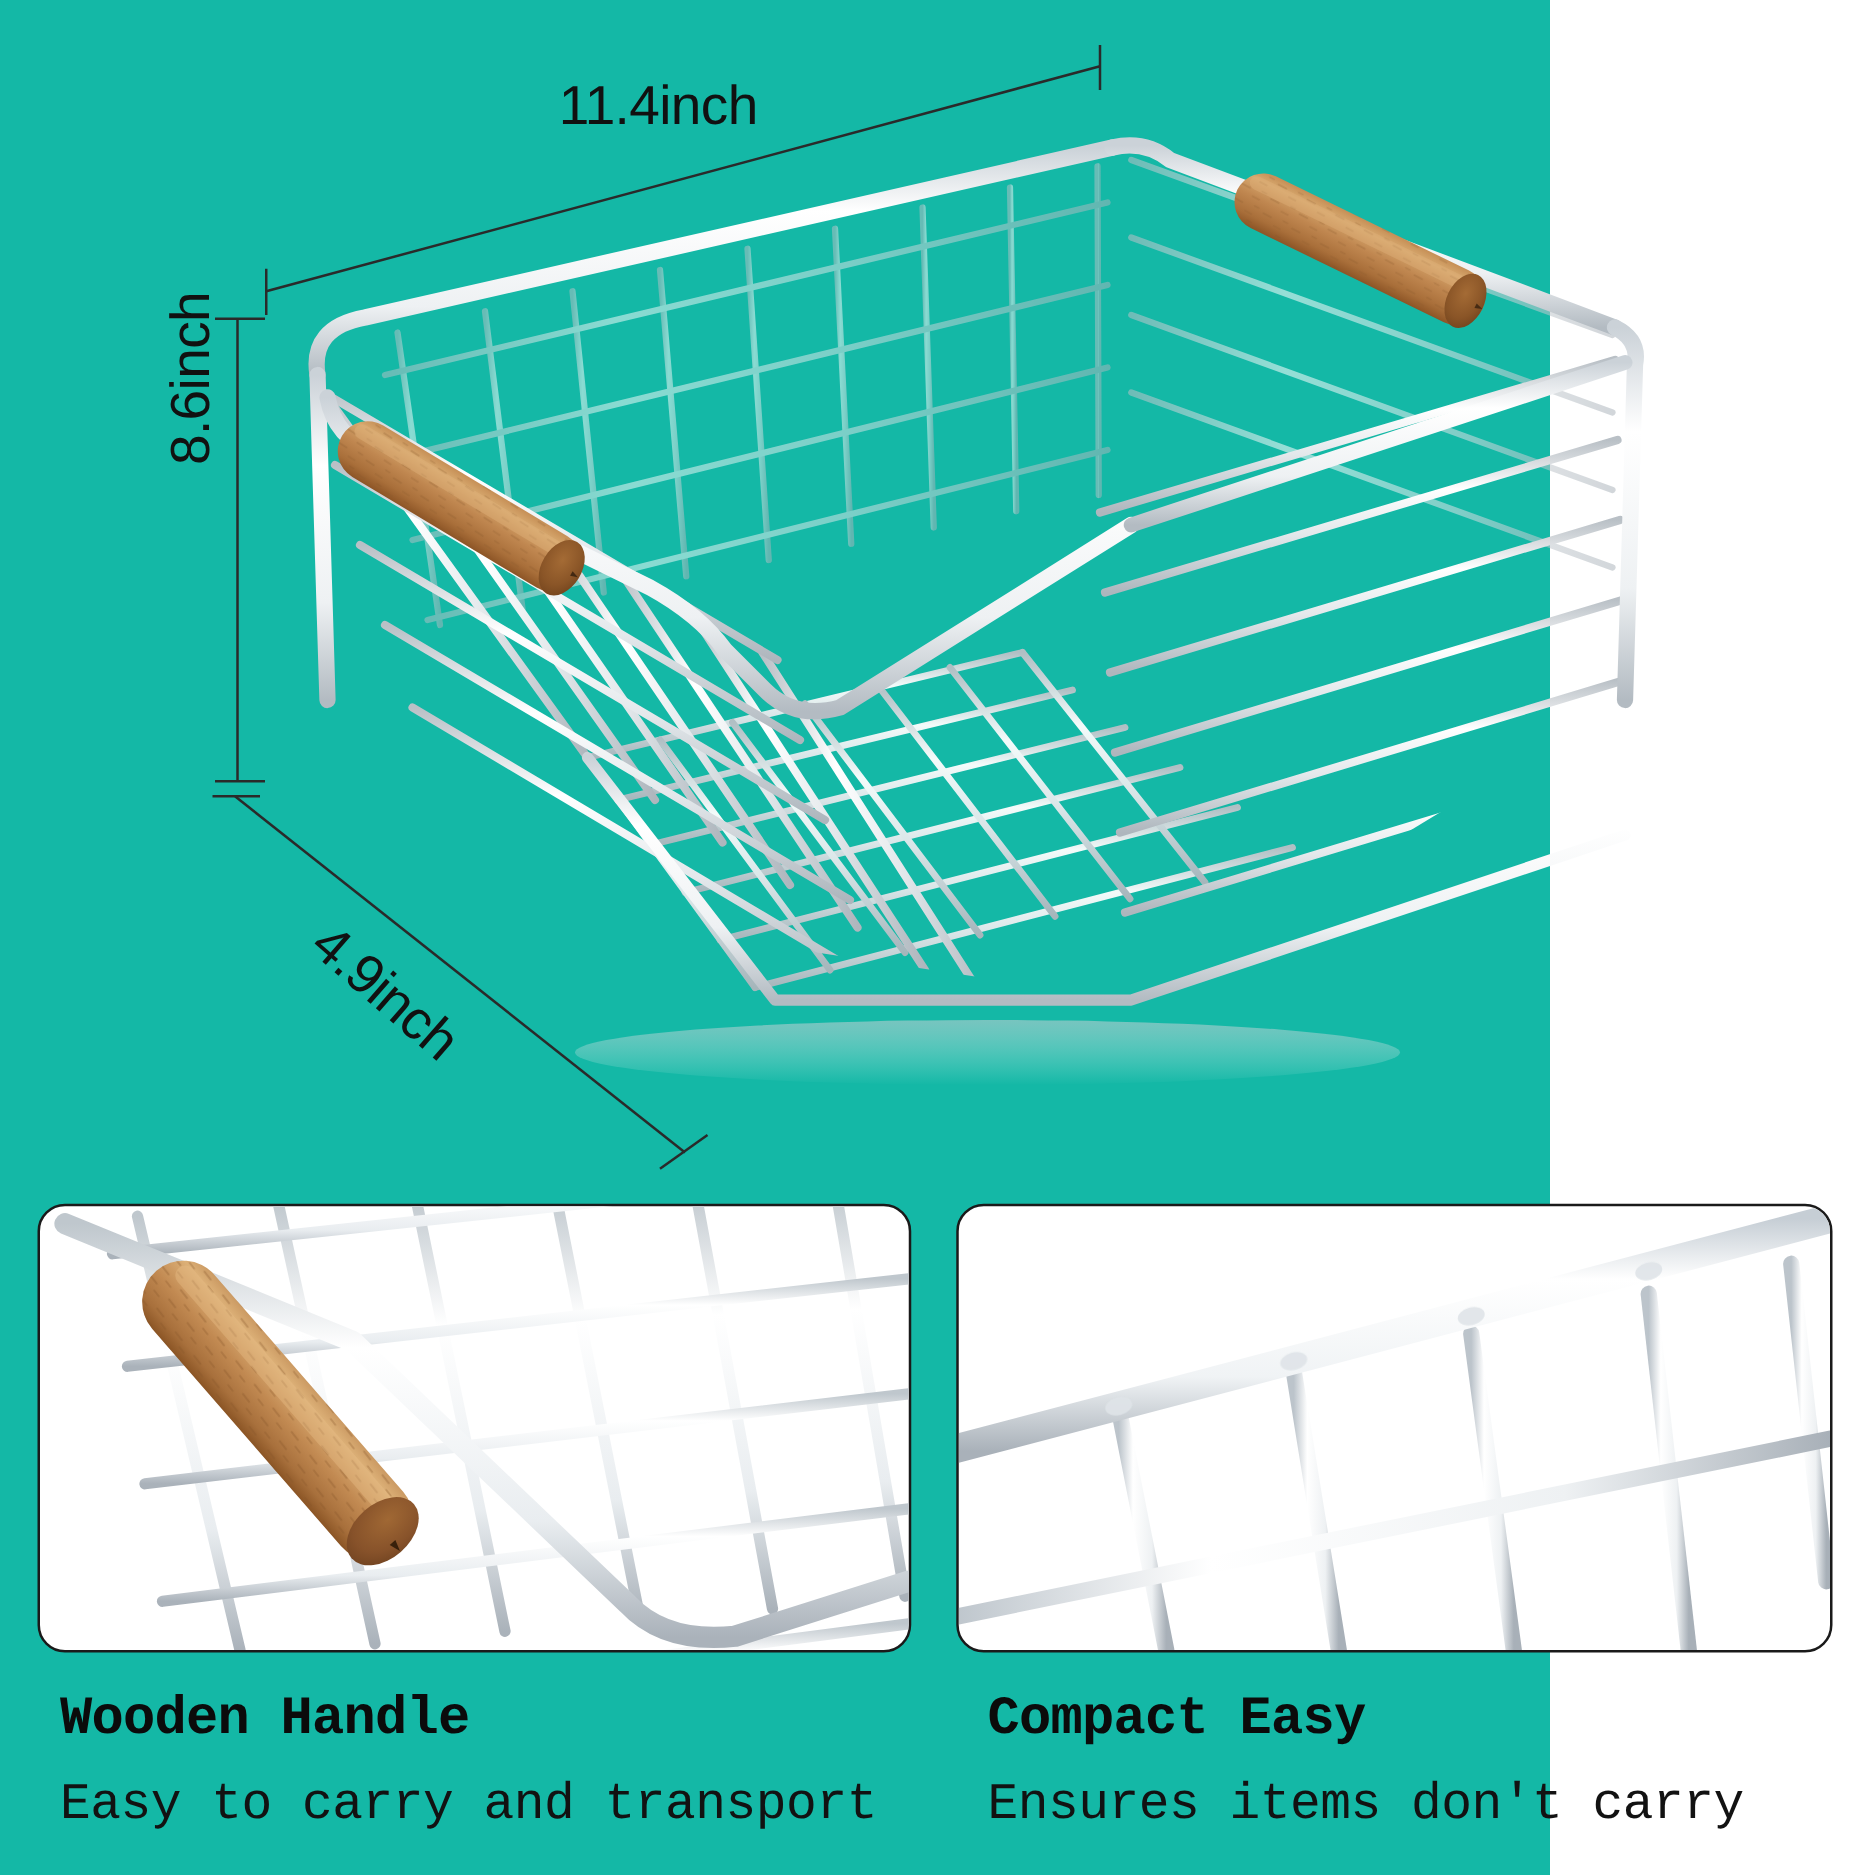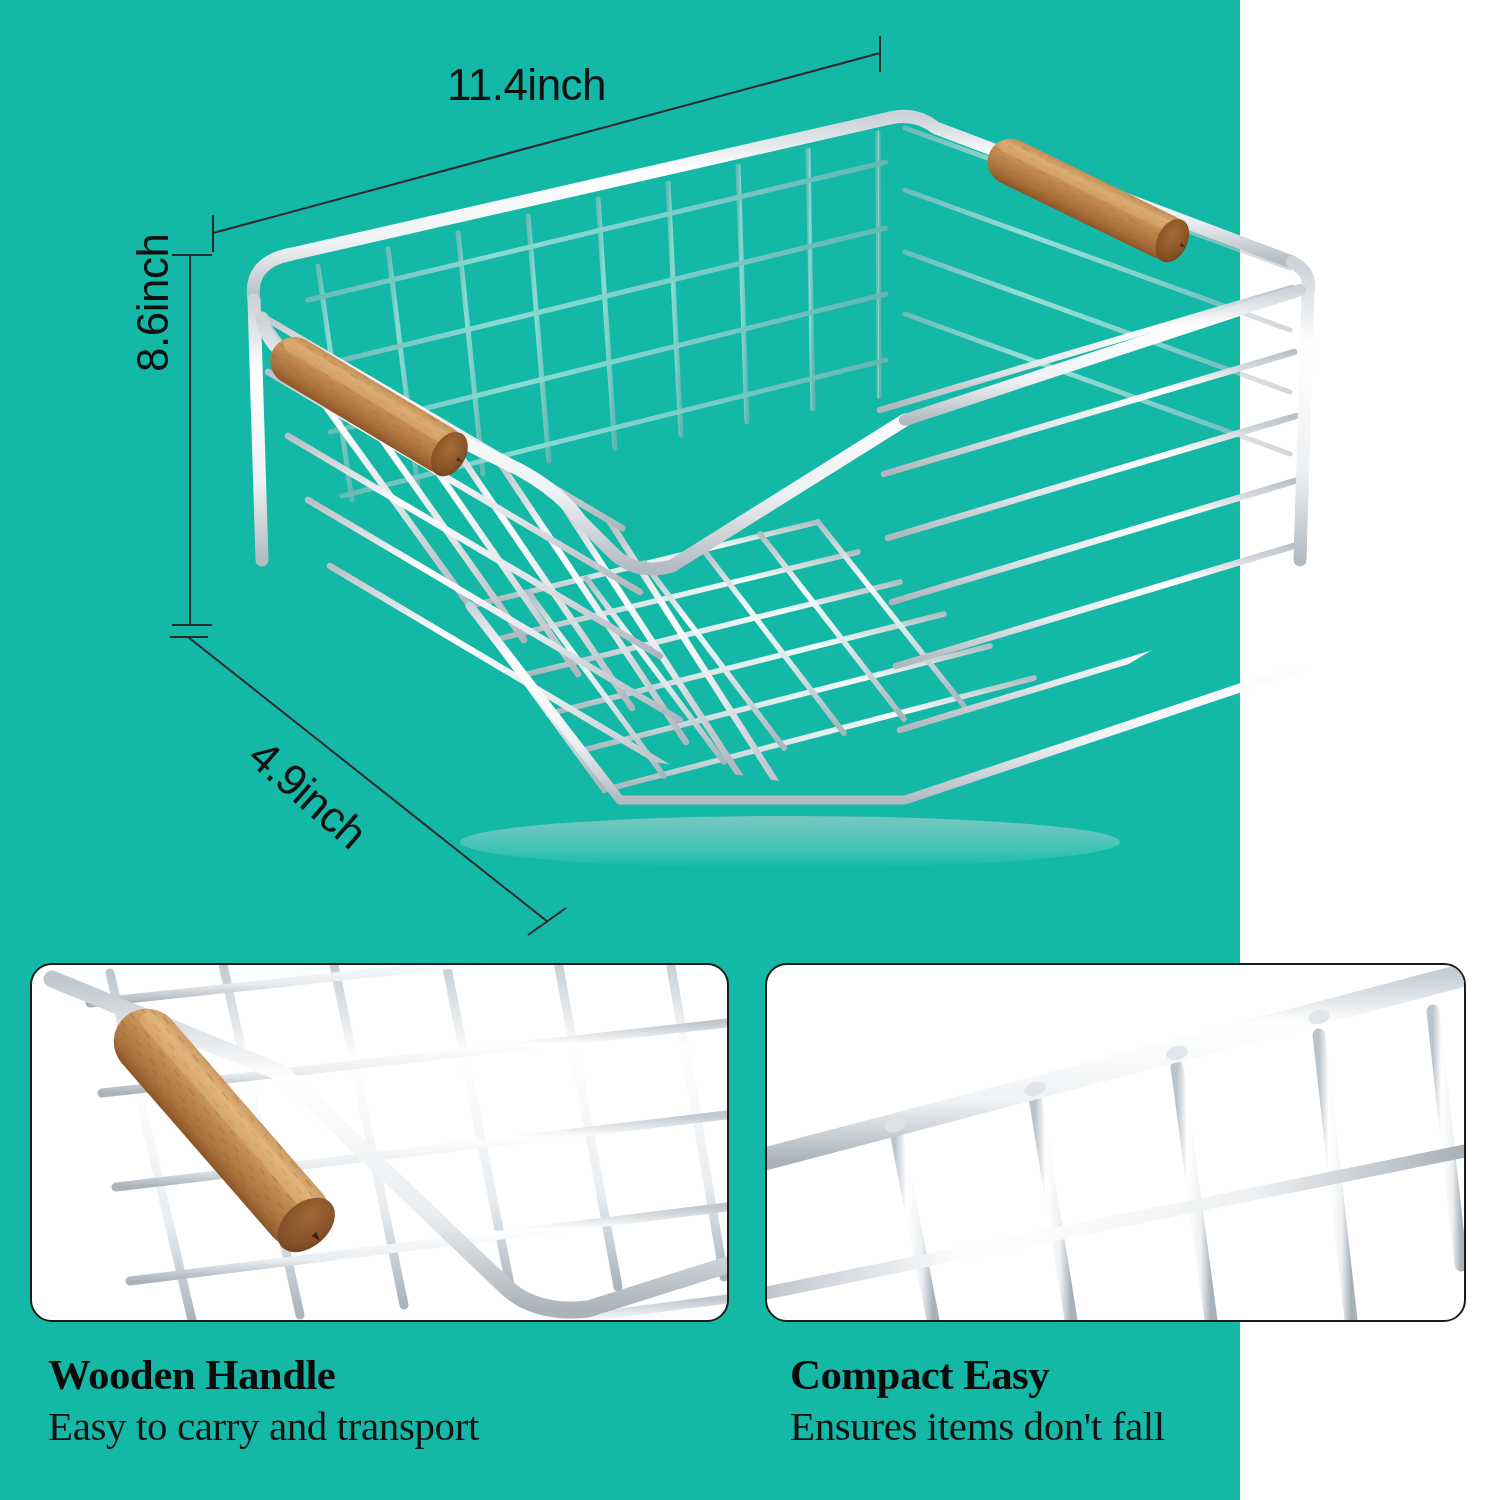"Wooden Handle" .cap .ttl { font-family: Liberation Serif, serif -> Liberation Mono, monospace }
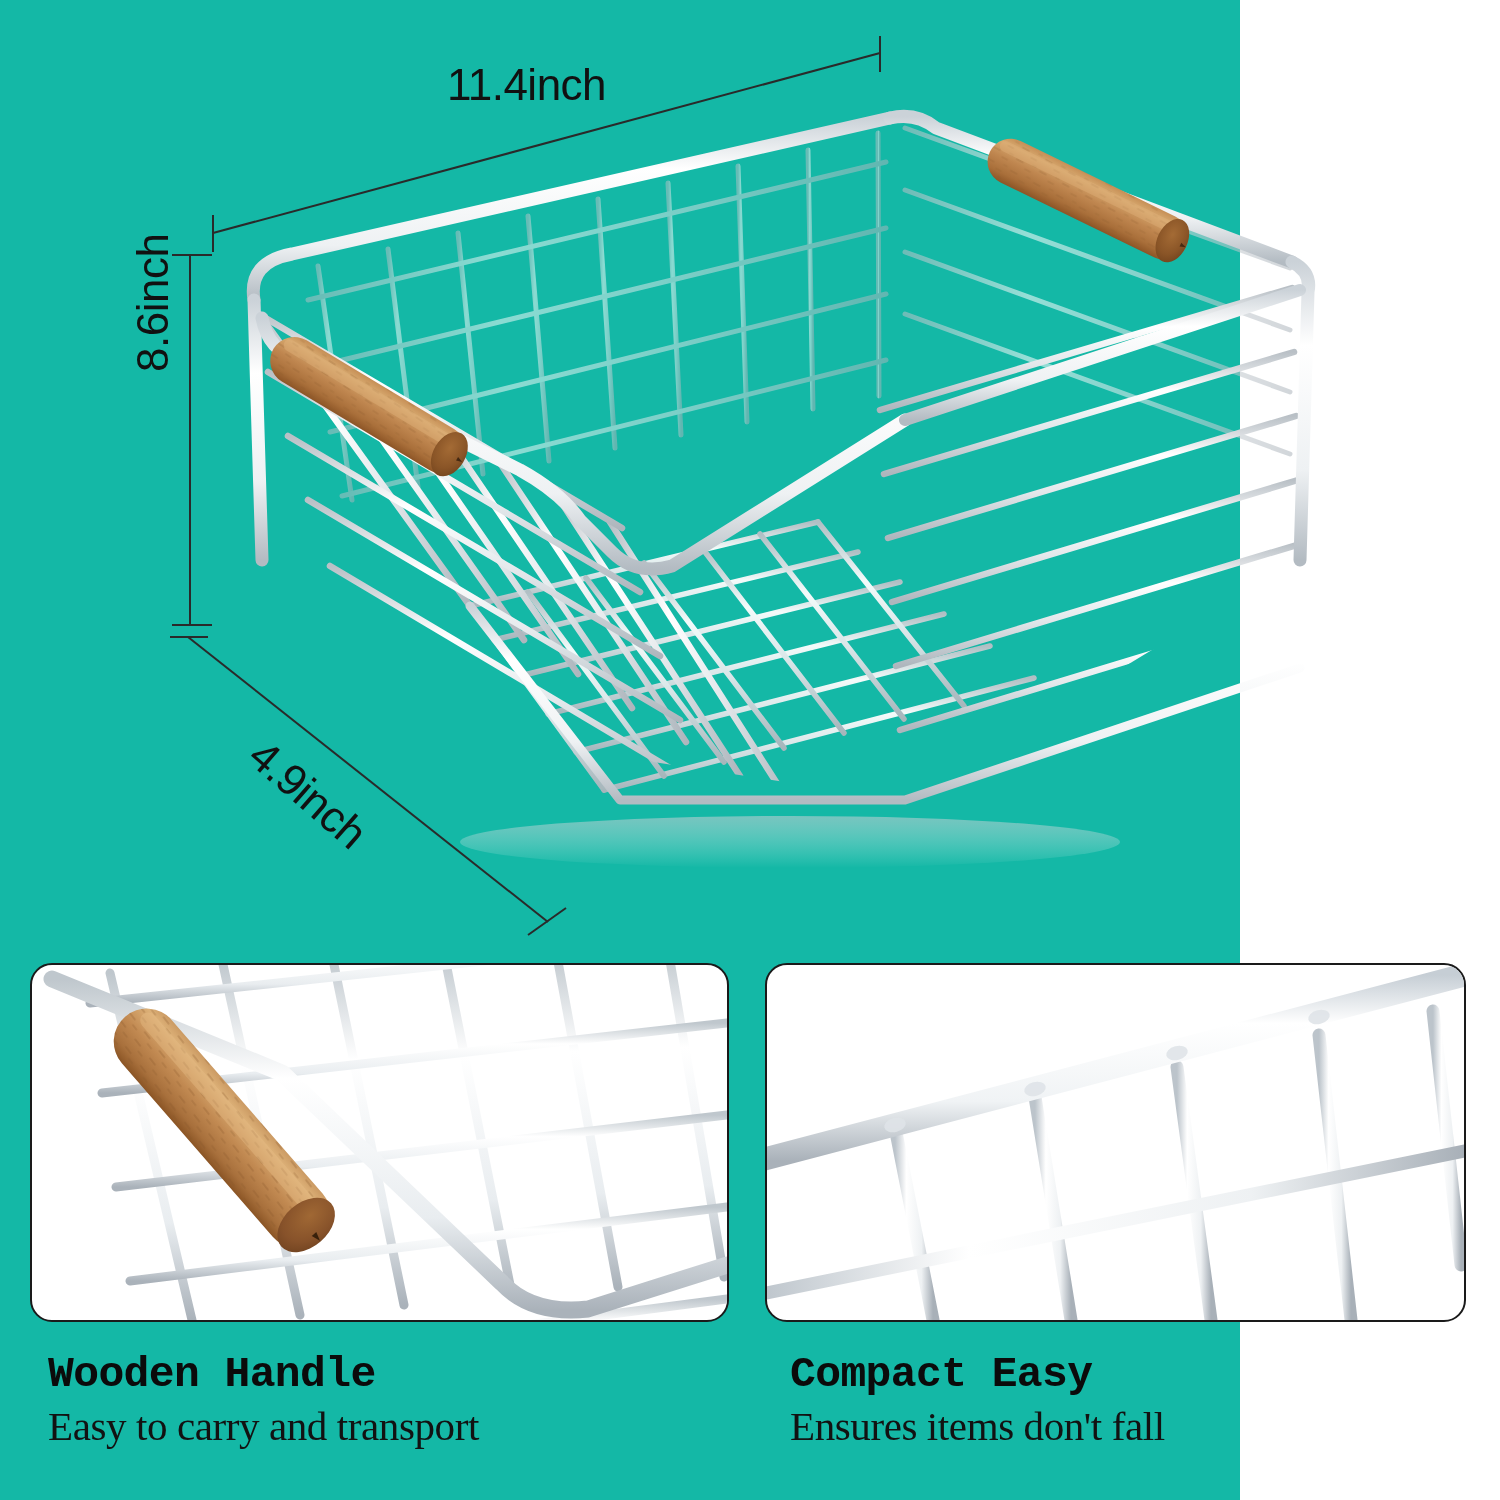"Easy to carry and transport" .cap .sub { font-family: Liberation Serif, serif -> Liberation Mono, monospace; margin-top: 6px -> 24px }
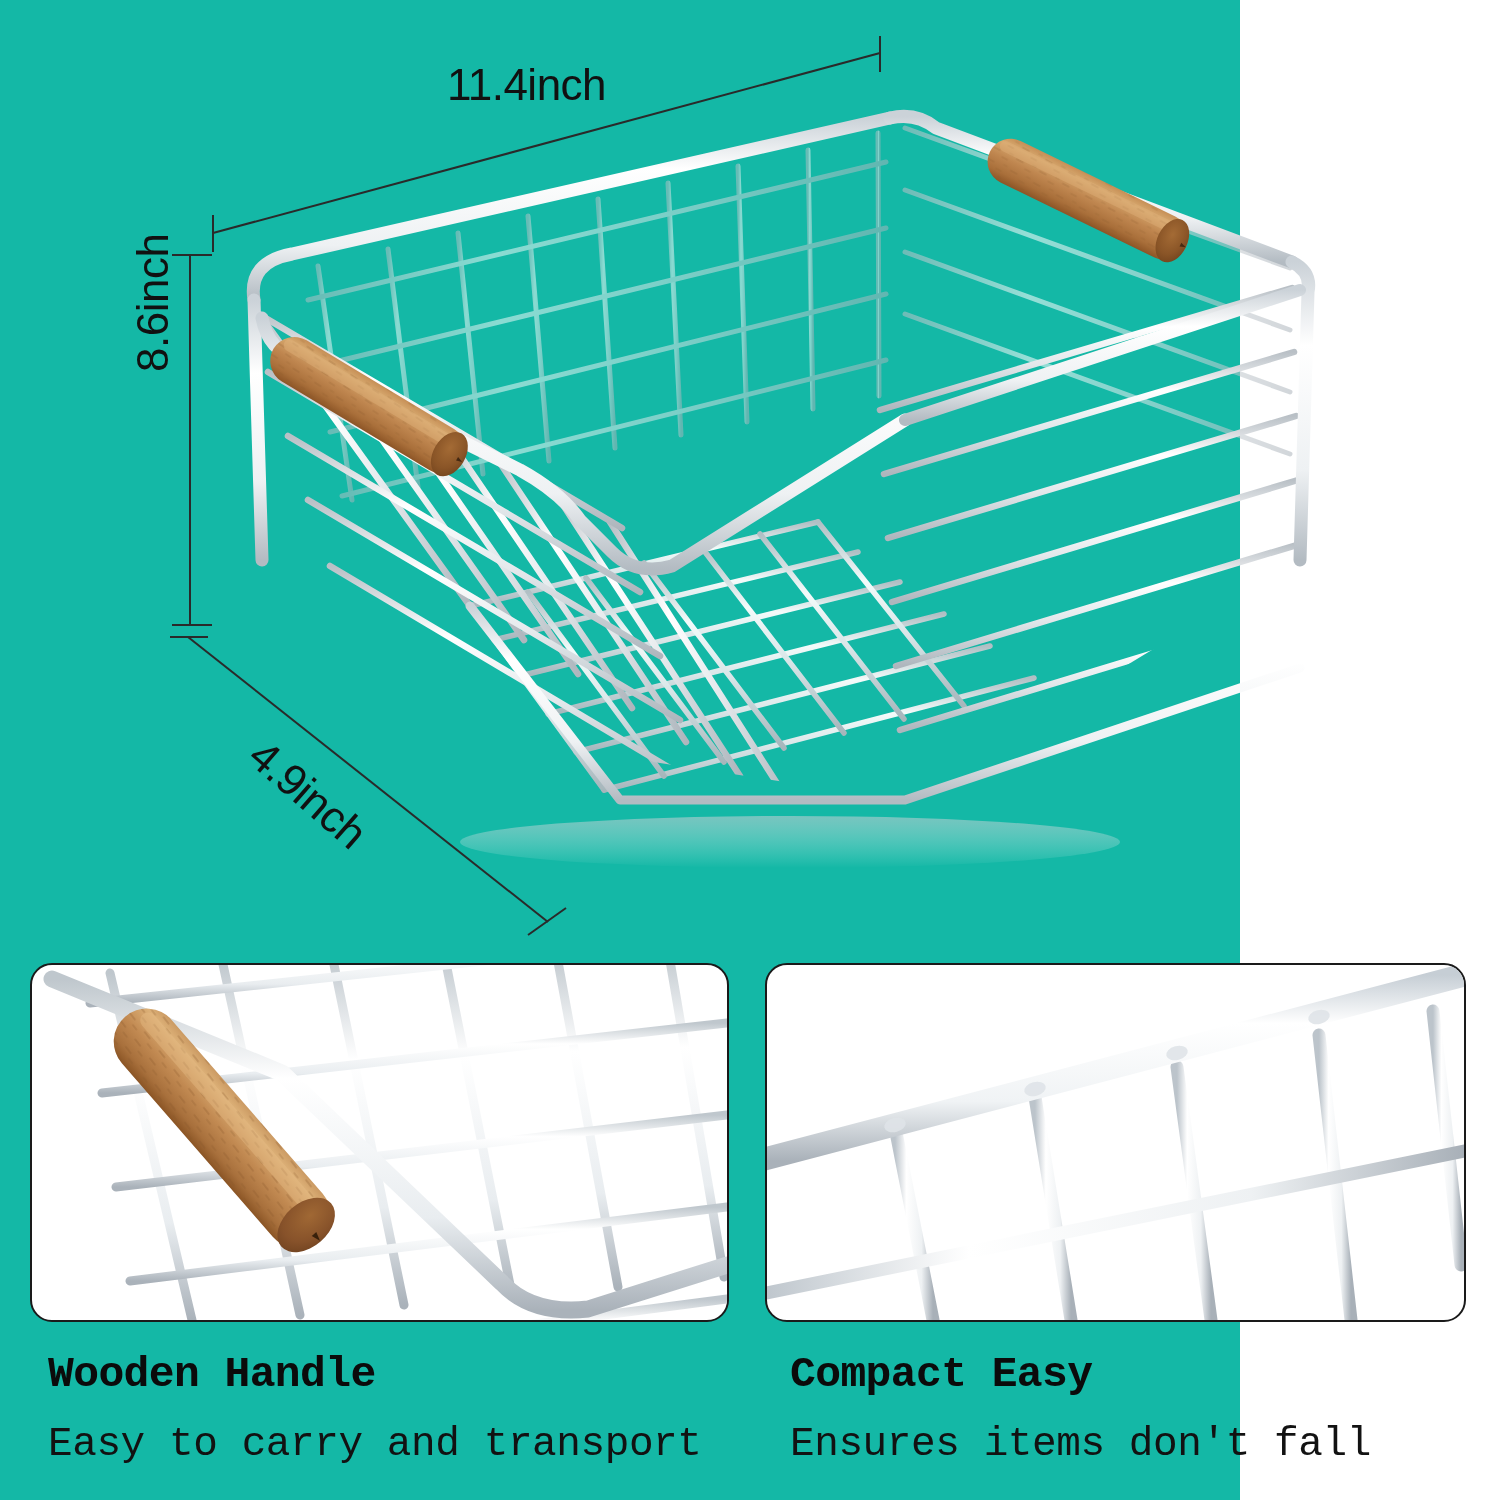"Ensures items don't fall" div.sub { text: fall -> carry }
